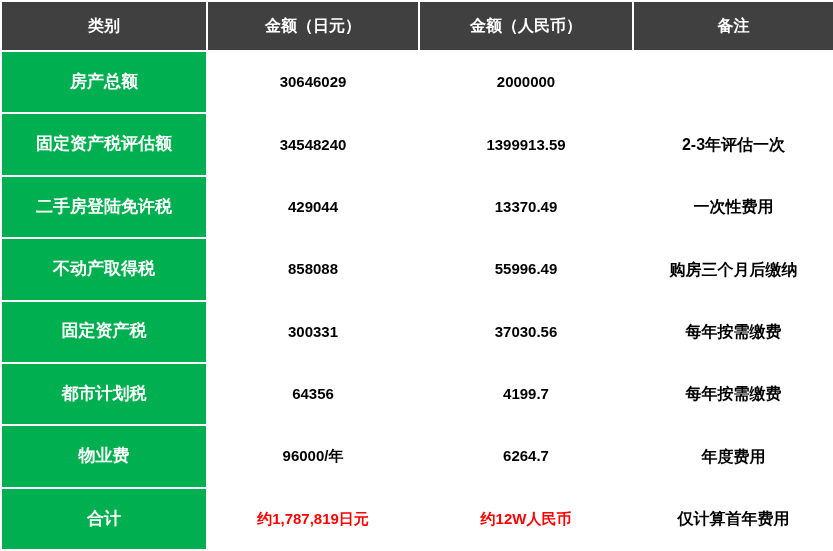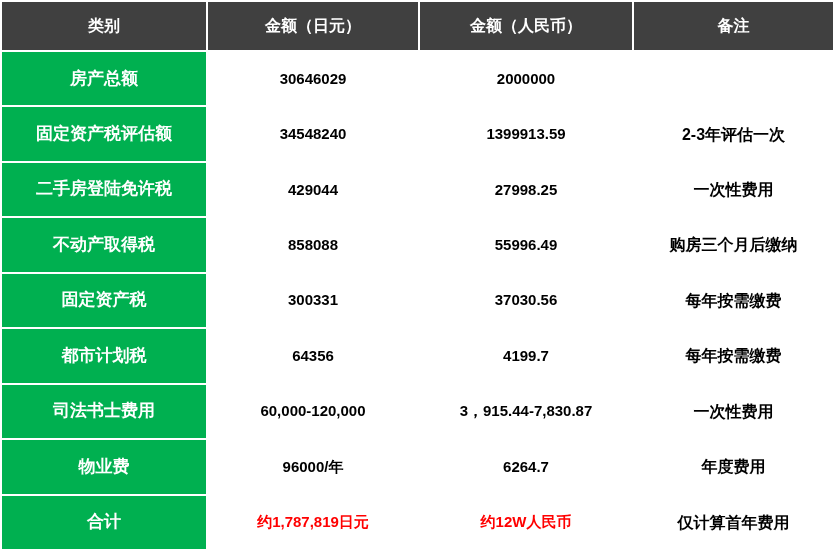"27998.25" td.value-cell { text: 27998.25 -> 13370.49 }
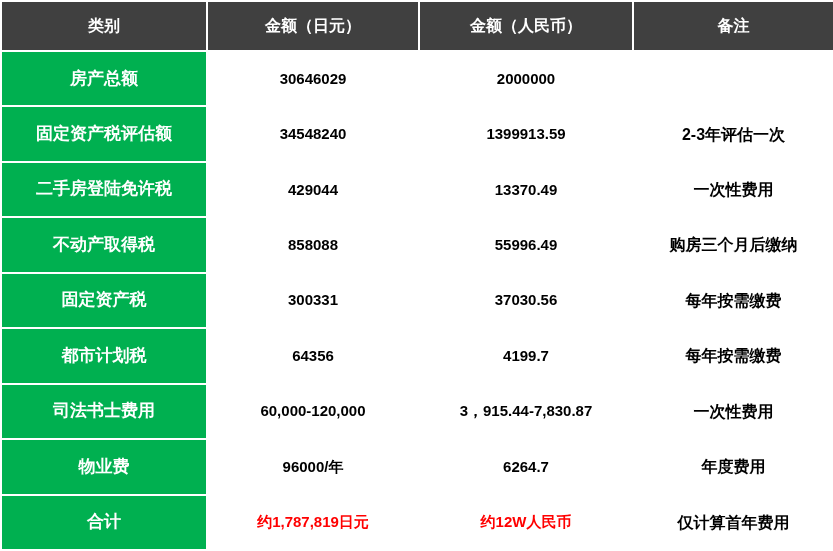"司法书士费用" tr { html: <tr> <td>司法书士费用</td> <td>60,000-120,000</td> <td>3，915.44-7,830.87</td> <td>一次性费用</td> </tr> -> none }
